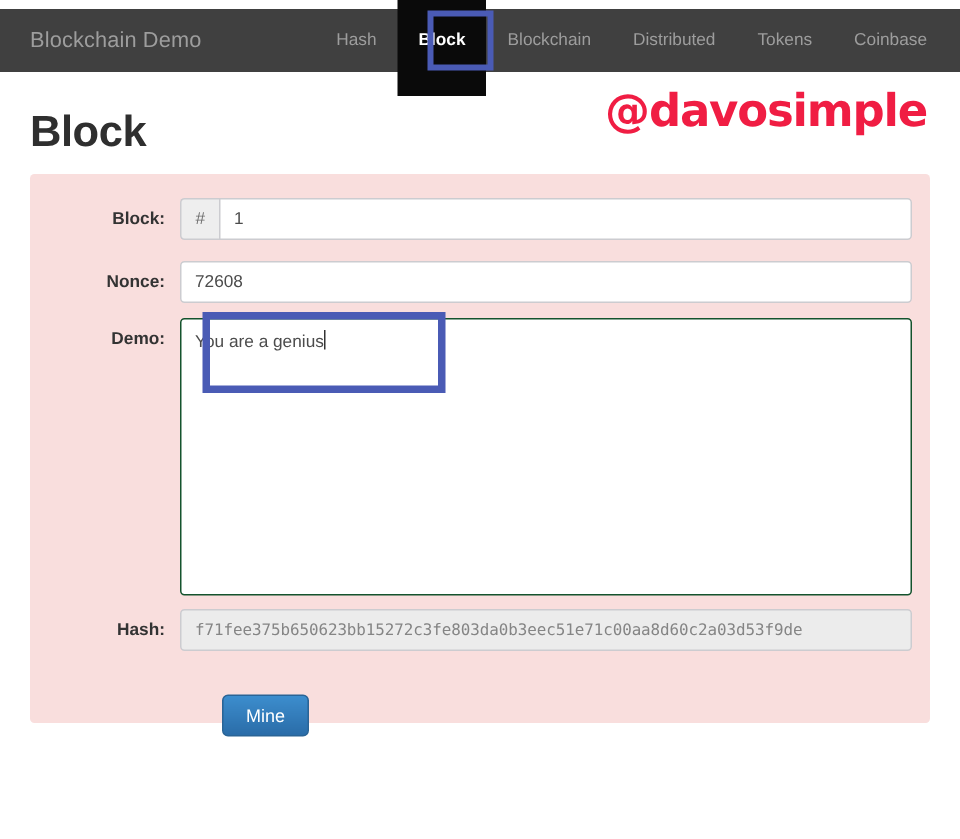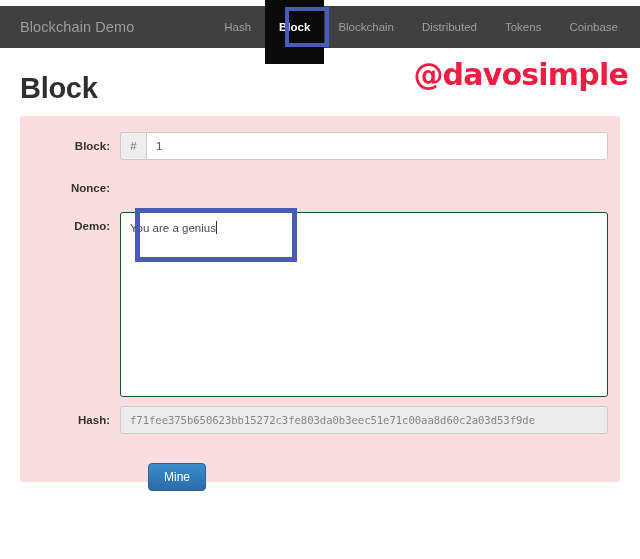"@davosimple" .watermark { right: 12px -> 22px }
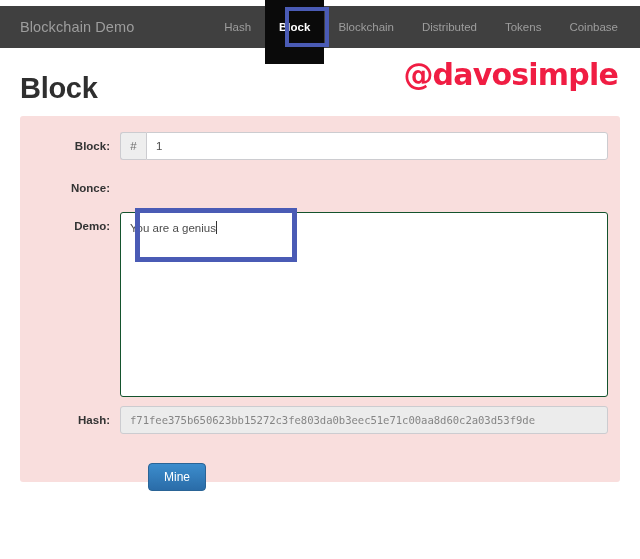"72608" div.input-shell { html: none -> <div> <div>72608</div> </div> }
